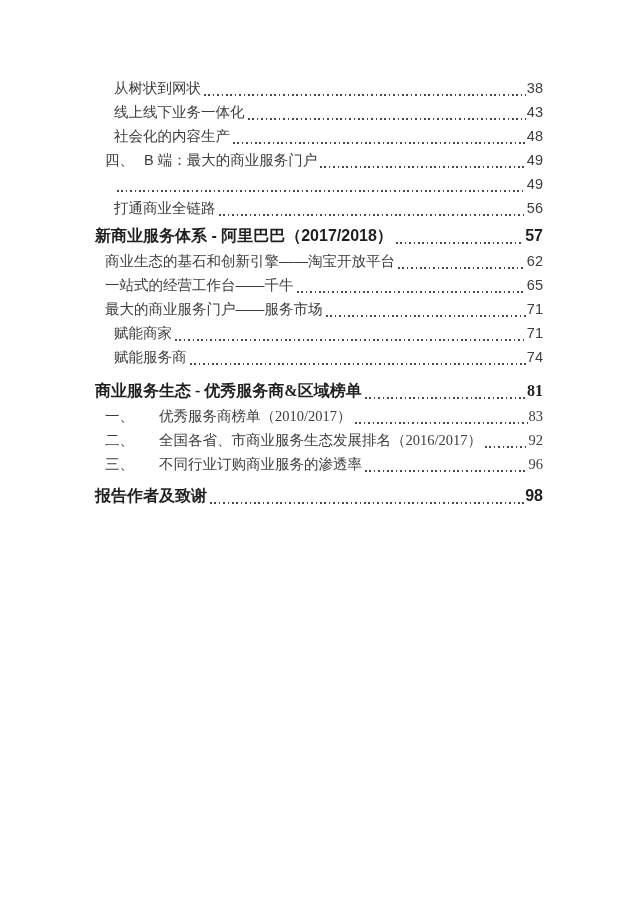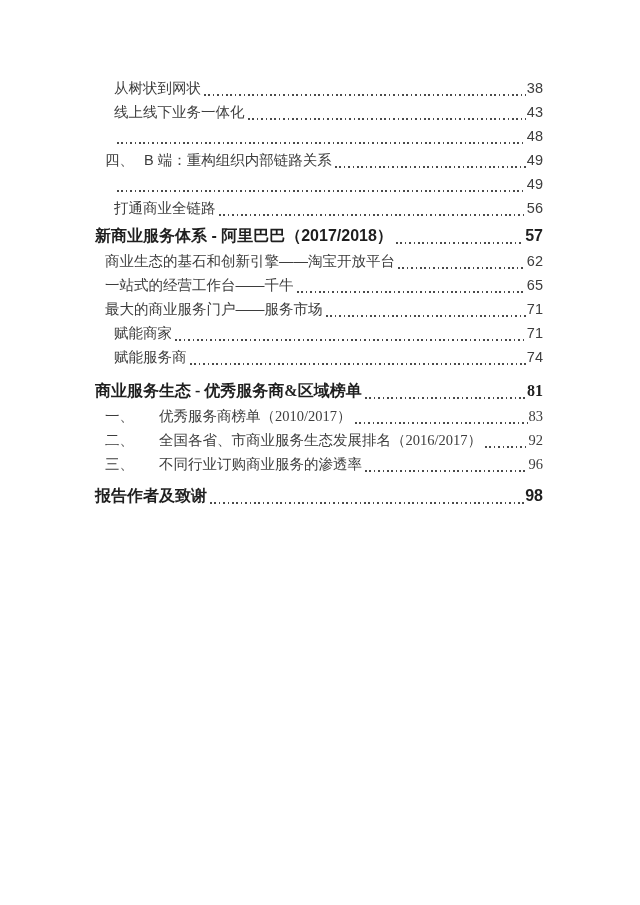"社会化的内容生产" span.title { html: none -> <span>社会化的内容生产</span> }
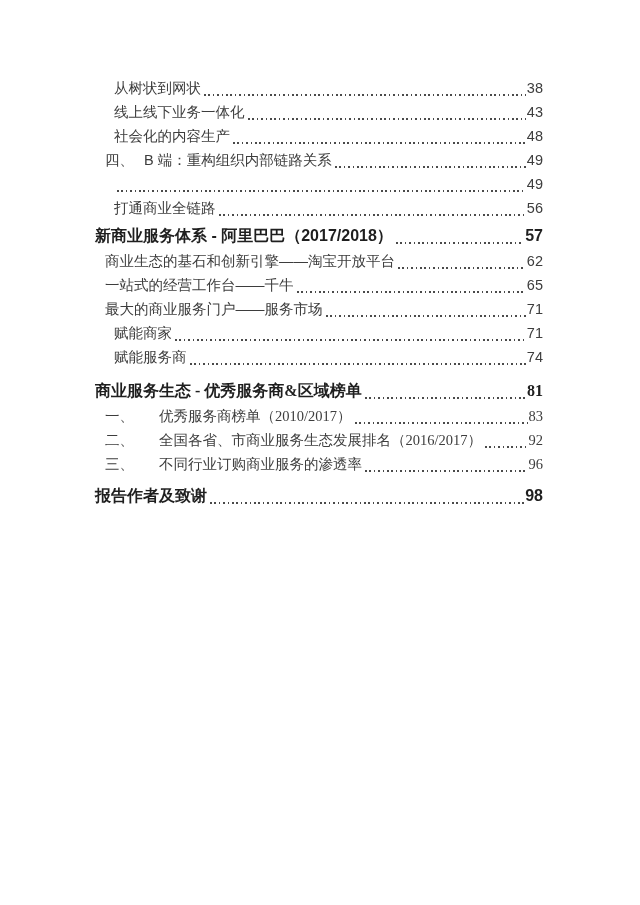"B 端：重构组织内部链路关系" span.title { text: 重构组织内部链路关系 -> 最大的商业服务门户 }
